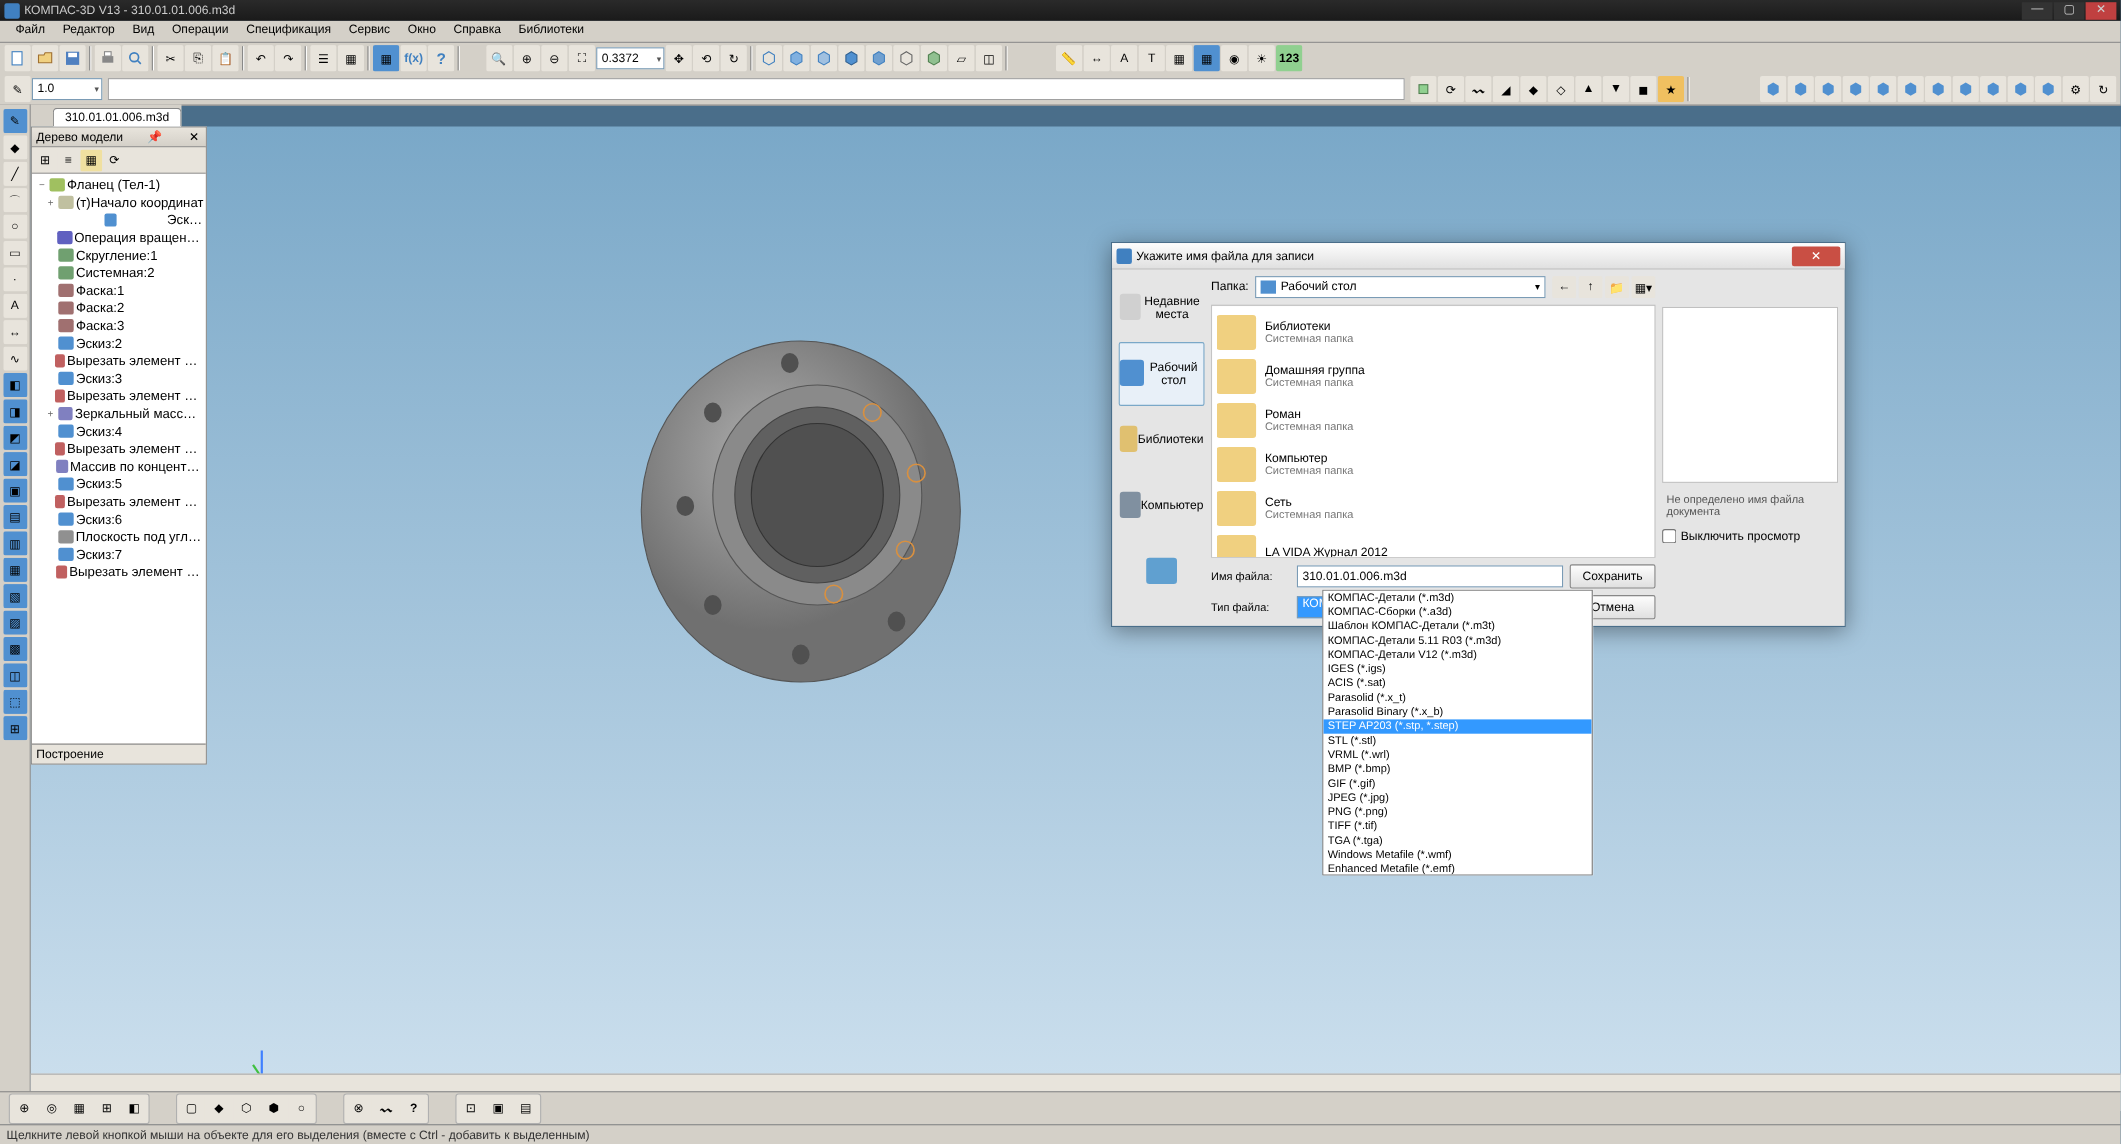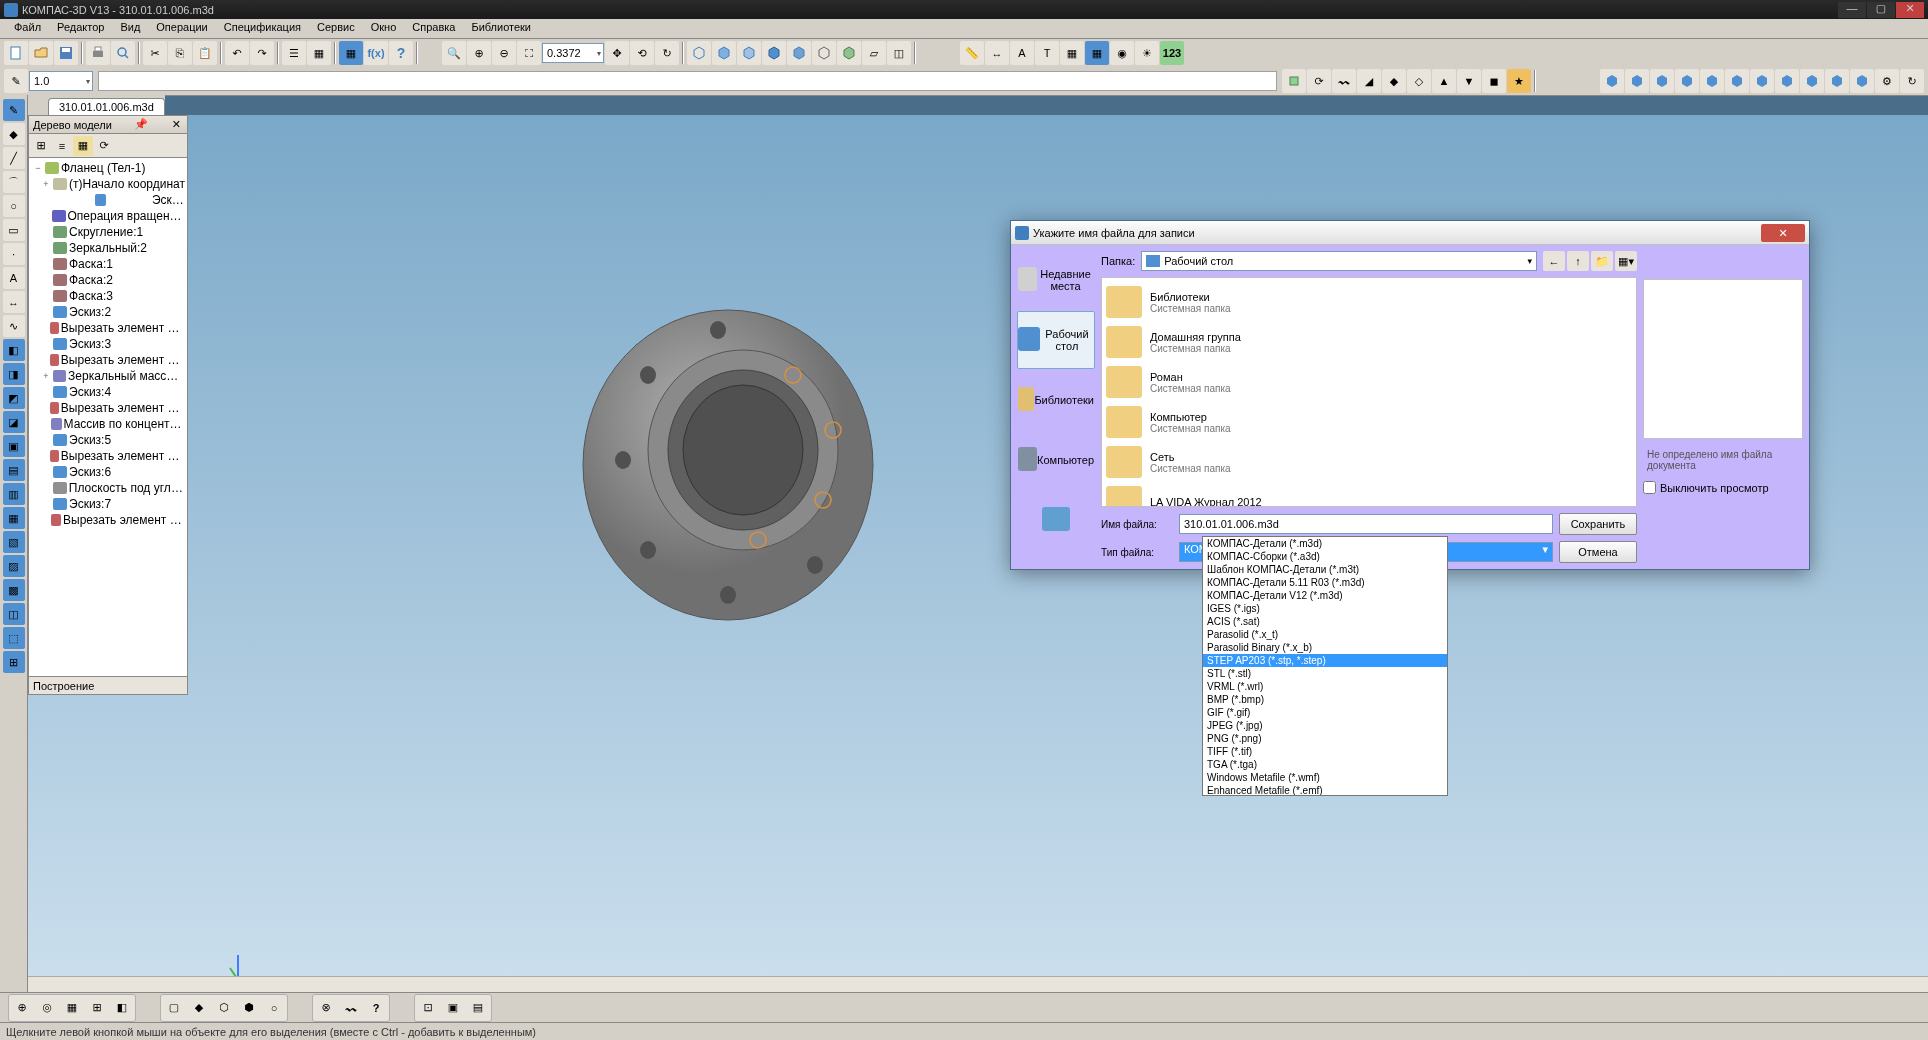"Укажите имя файла для записи" .dialog { background: #c4b5fd -> #e5e5e5; width: 800px -> 668px }
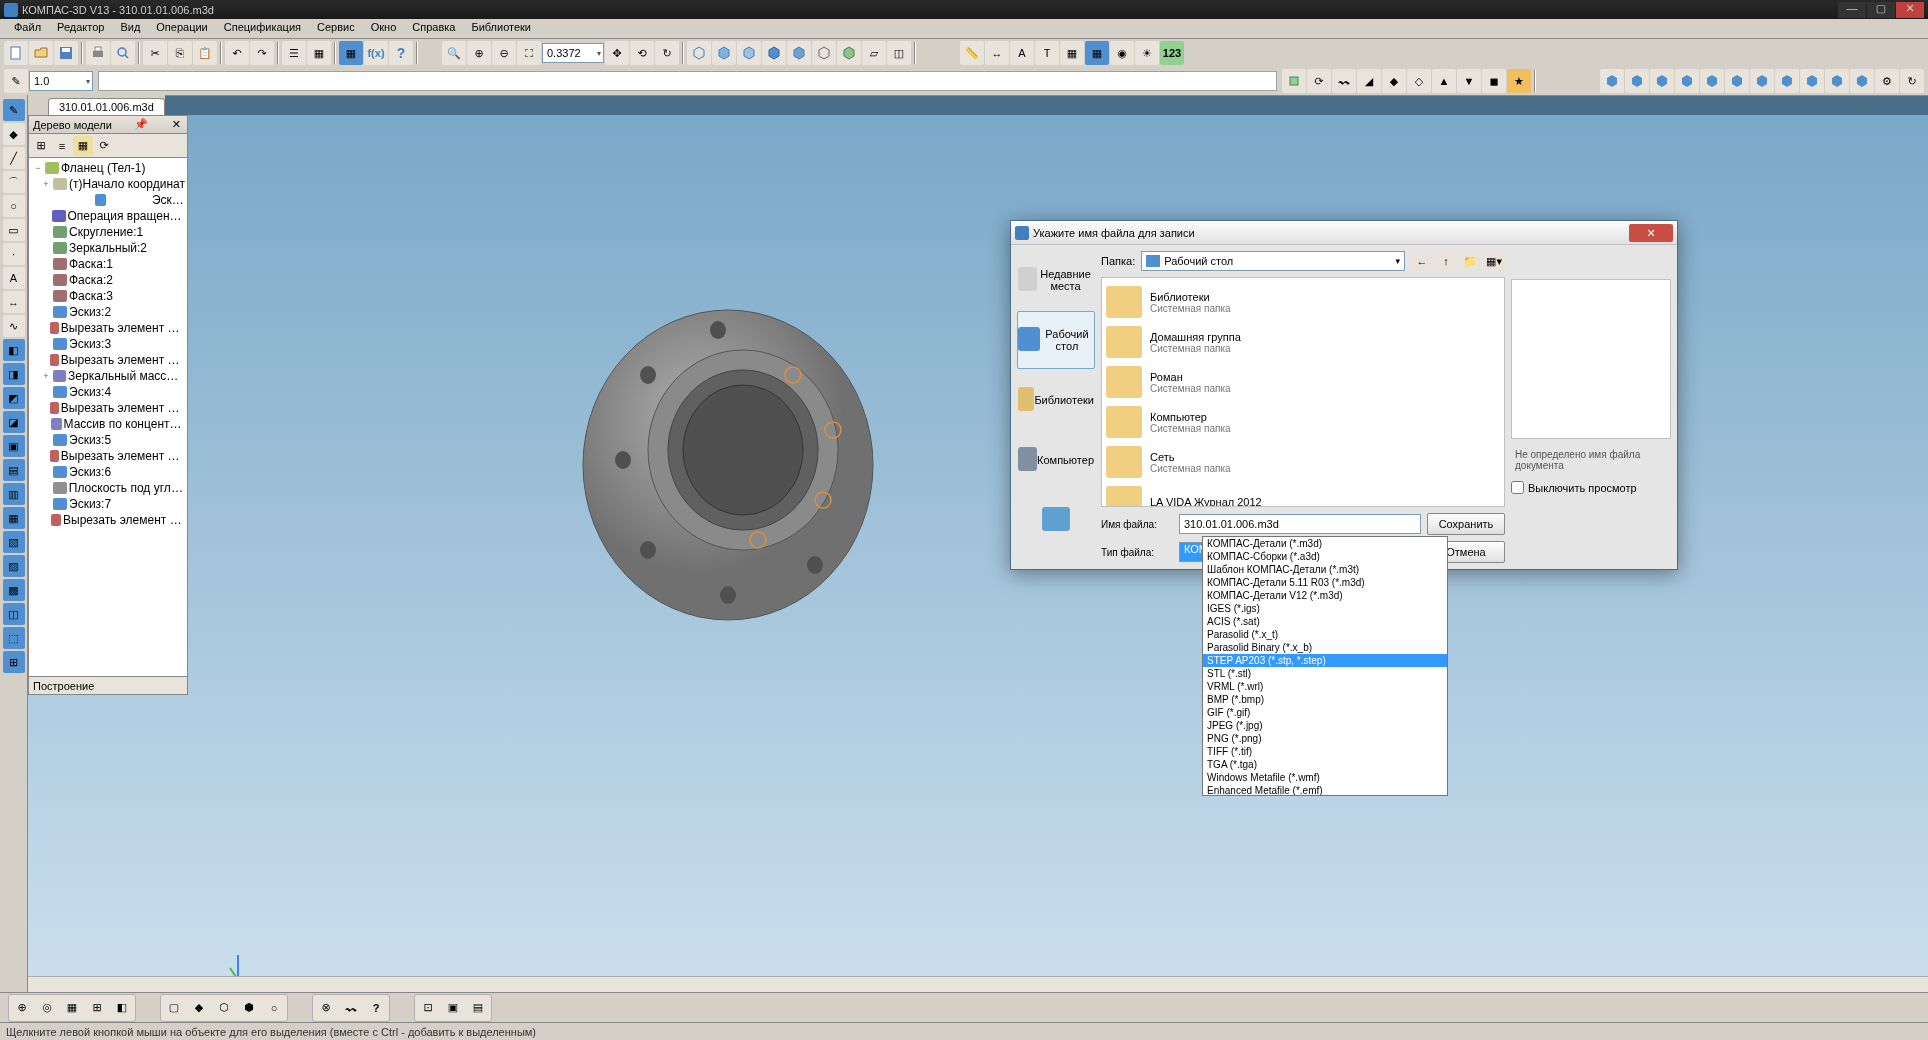"Зеркальный:2" span.label { text: Зеркальный:2 -> Системная:2 }
